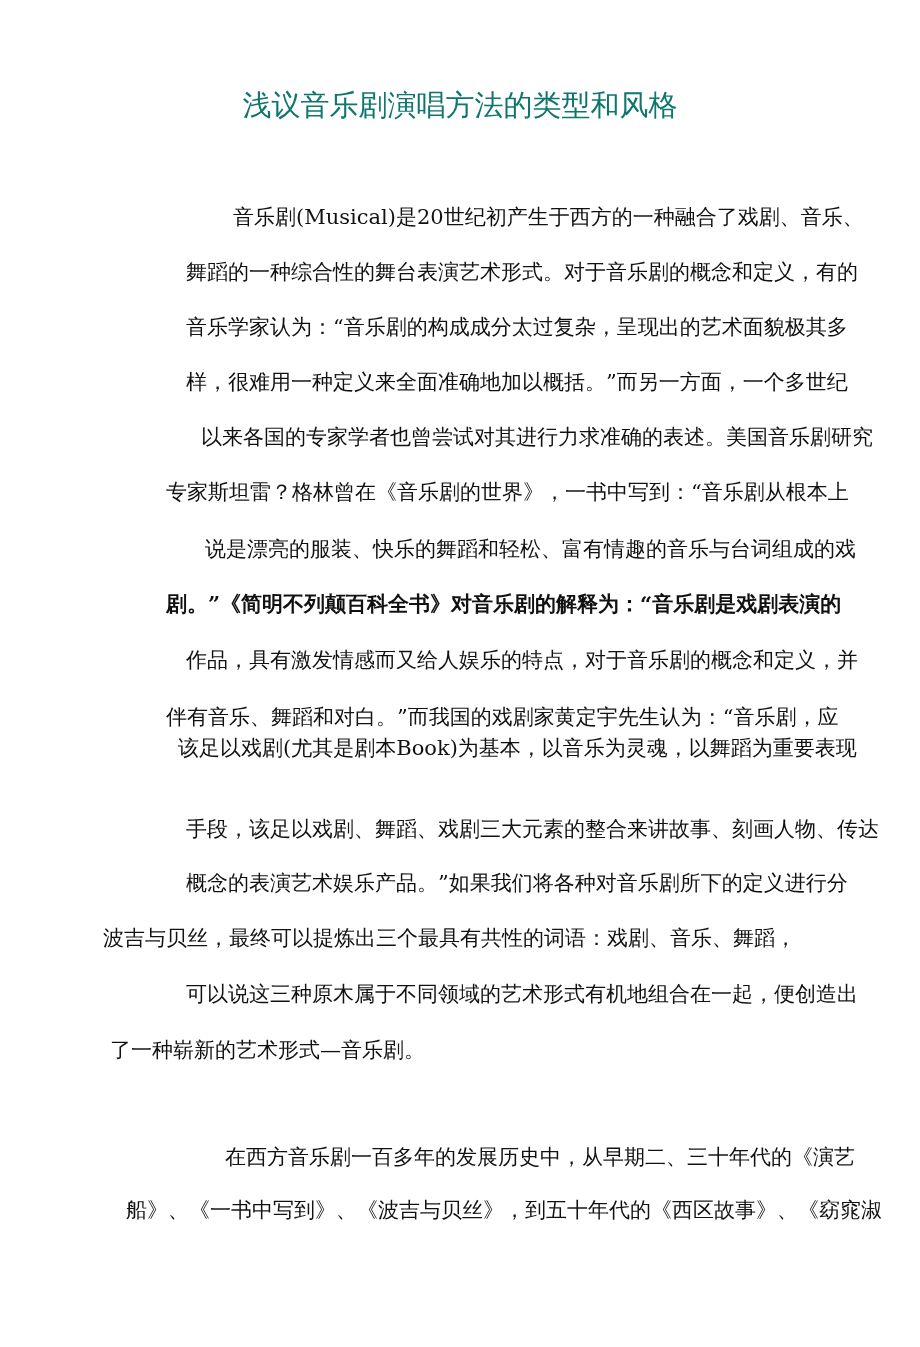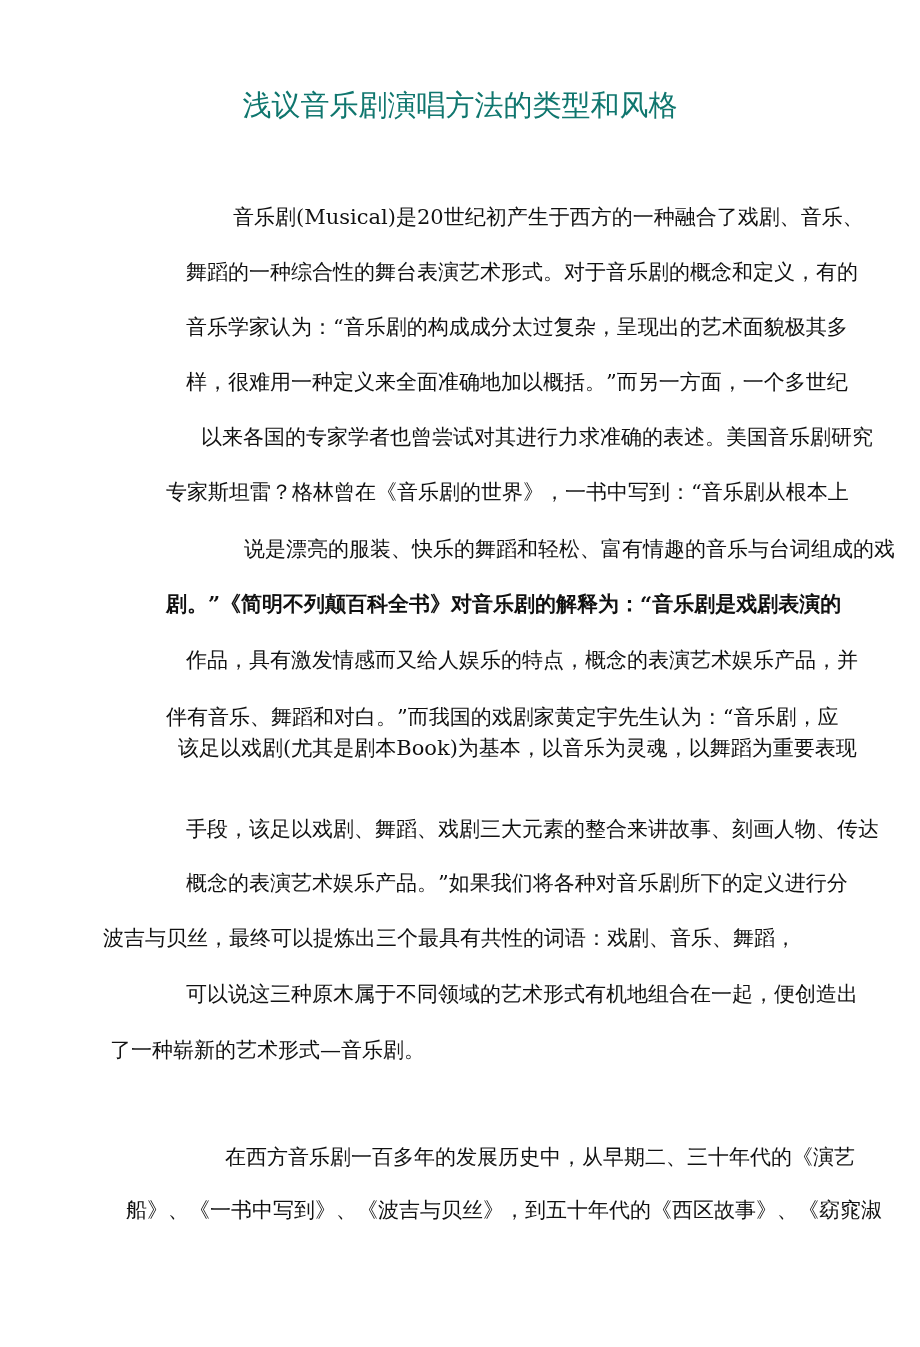"说是漂亮的服装、快乐的舞蹈和轻松、富有情趣的音乐与台词组成的戏" div.line { margin-left: 39px -> none }
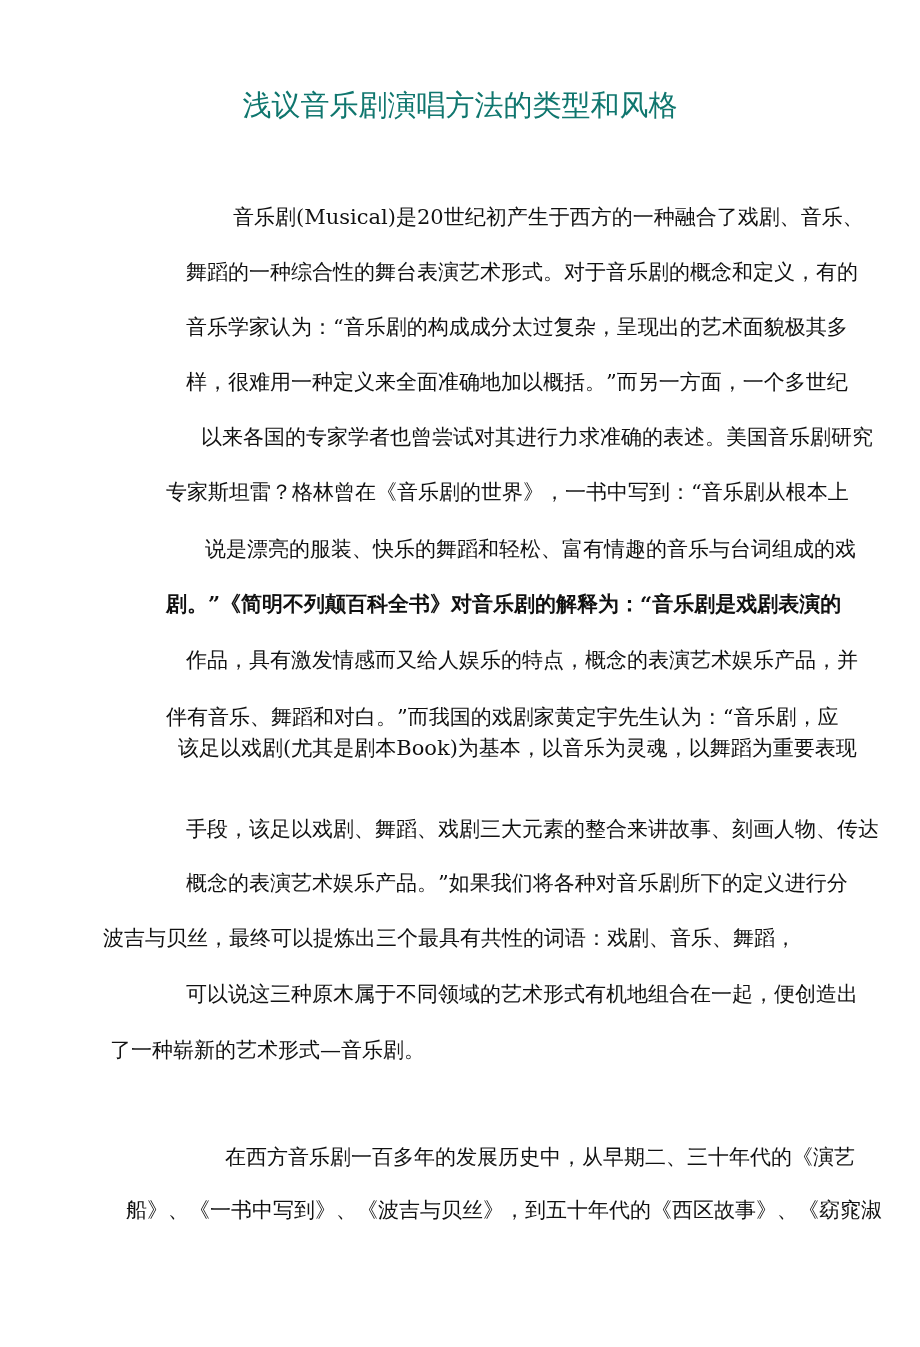"作品，具有激发情感而又给人娱乐的特点，概念的表演艺术娱乐产品，并" div.line { text: 概念的表演艺术娱乐产品 -> 对于音乐剧的概念和定义 }
